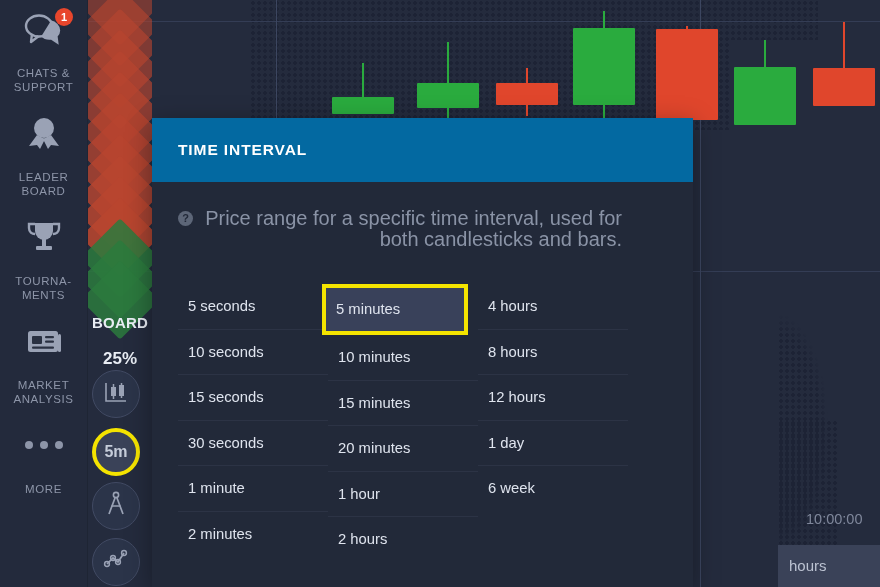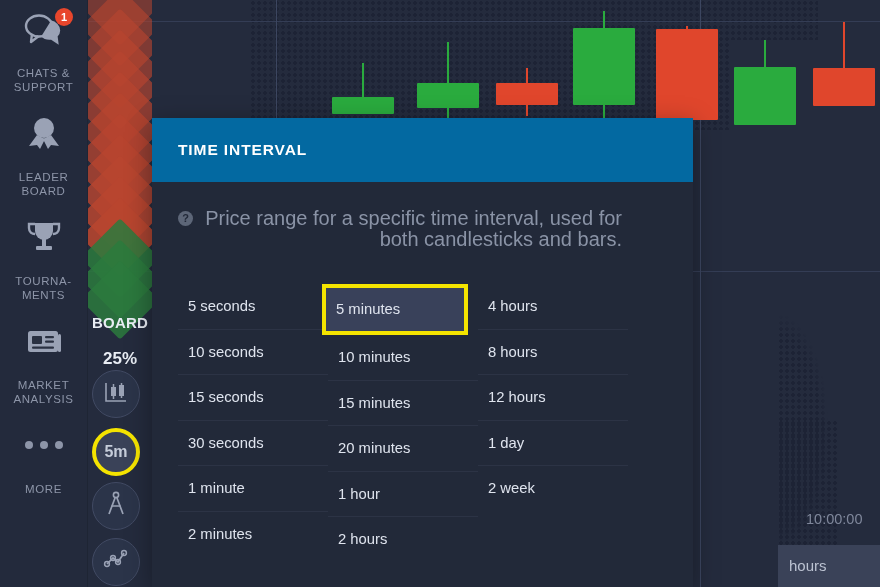"2 week" div.interval-item { text: 2 -> 6 }
